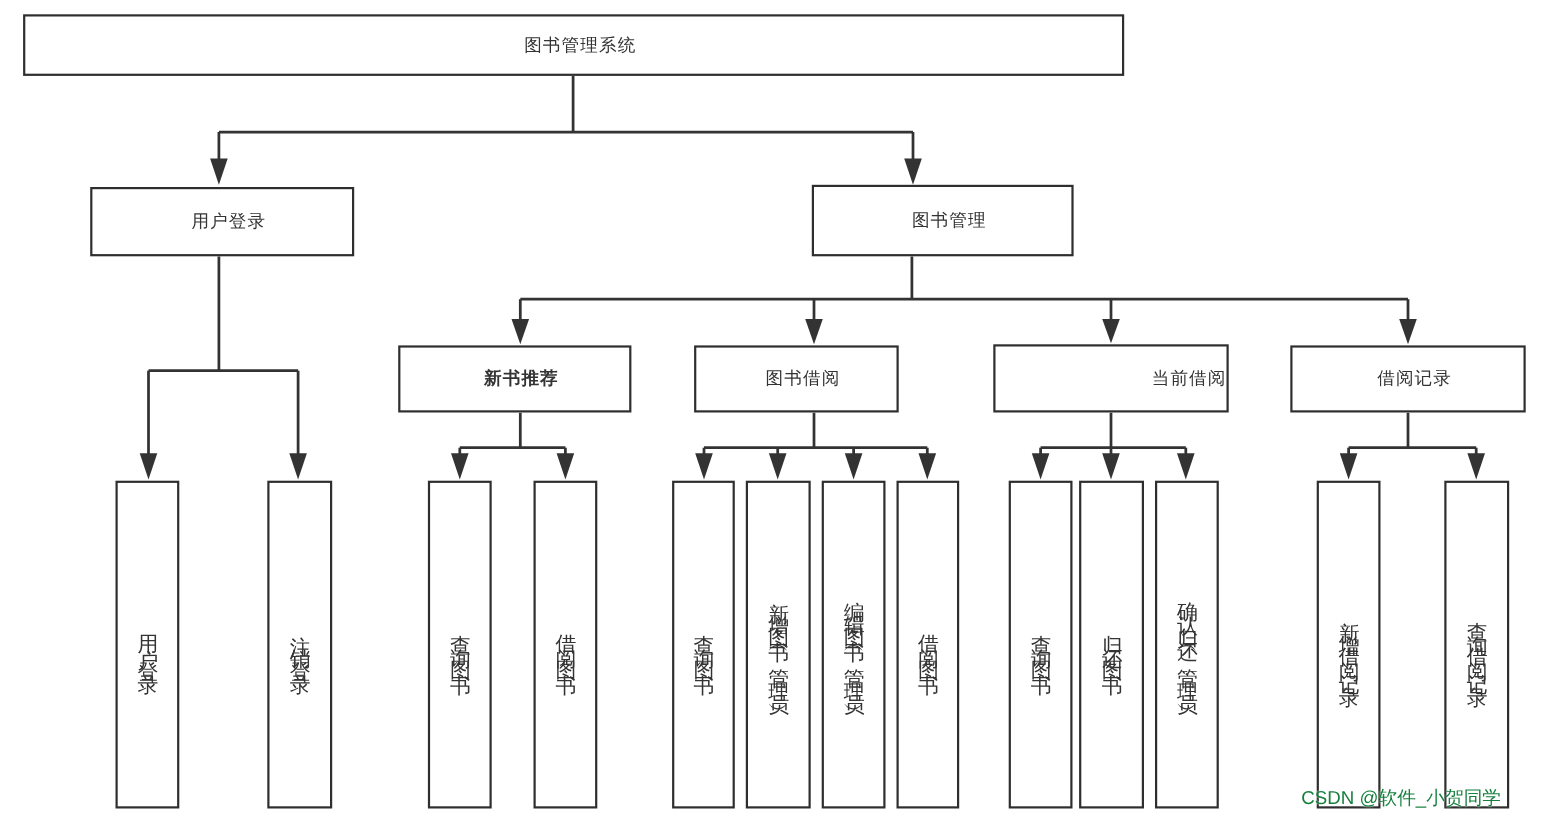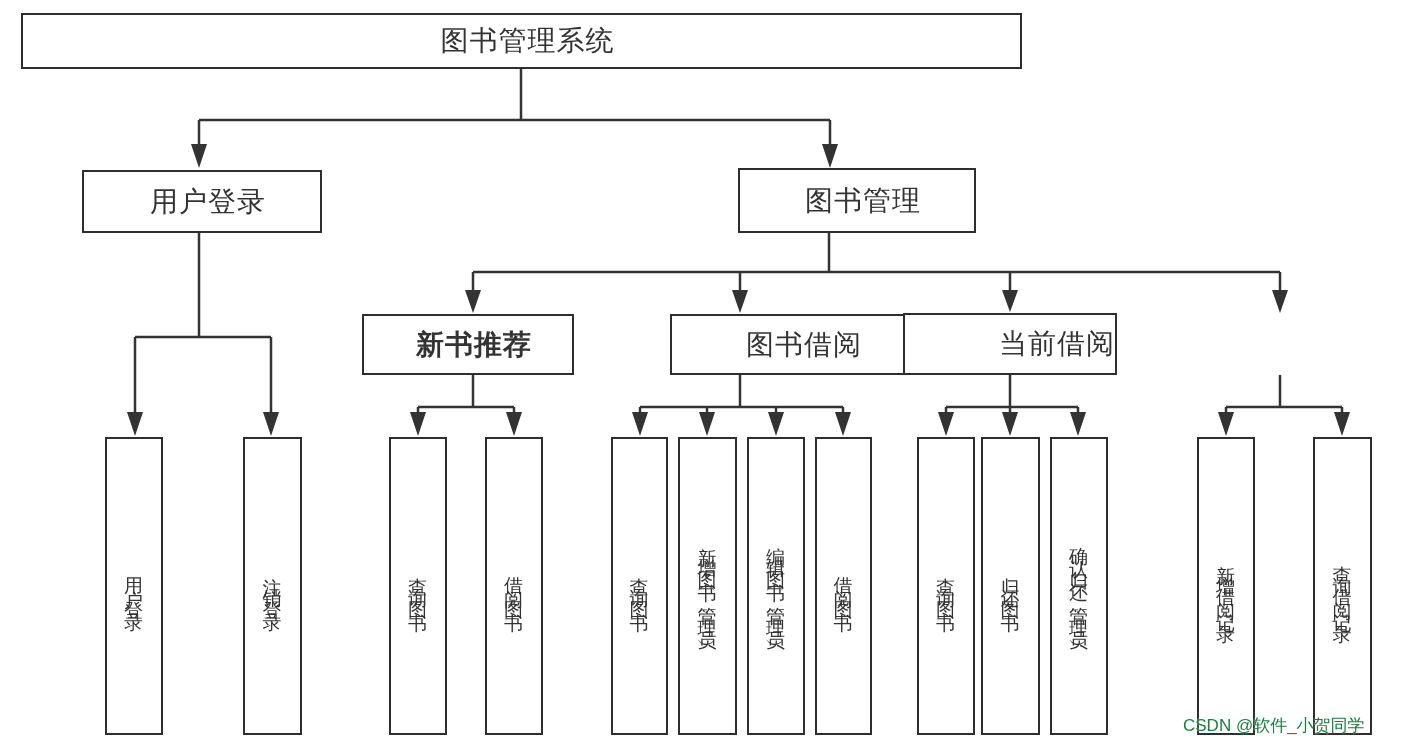"图书管理系统" .node.h { font-size: 28px -> 16px }
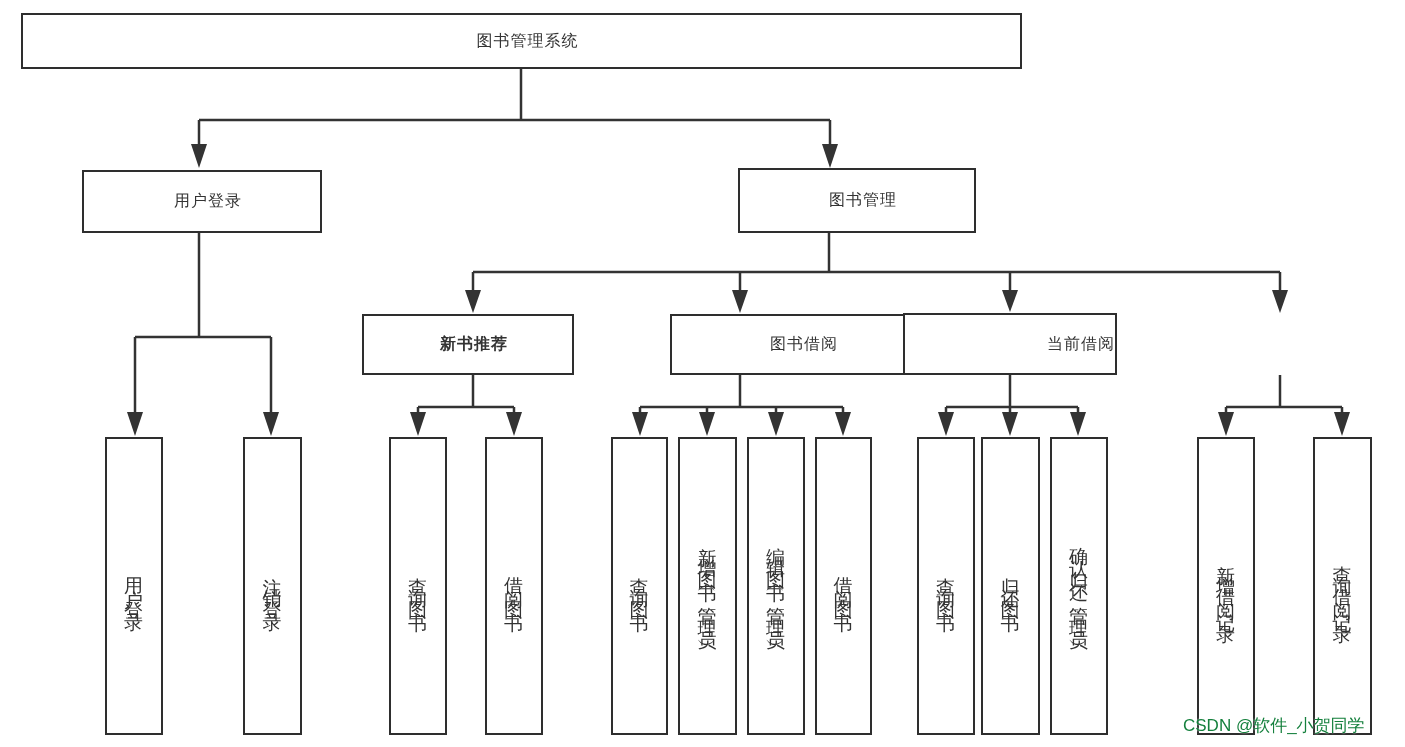"图书借阅" .n-bor { left: 670px -> 631px; width: 256px -> 186px }
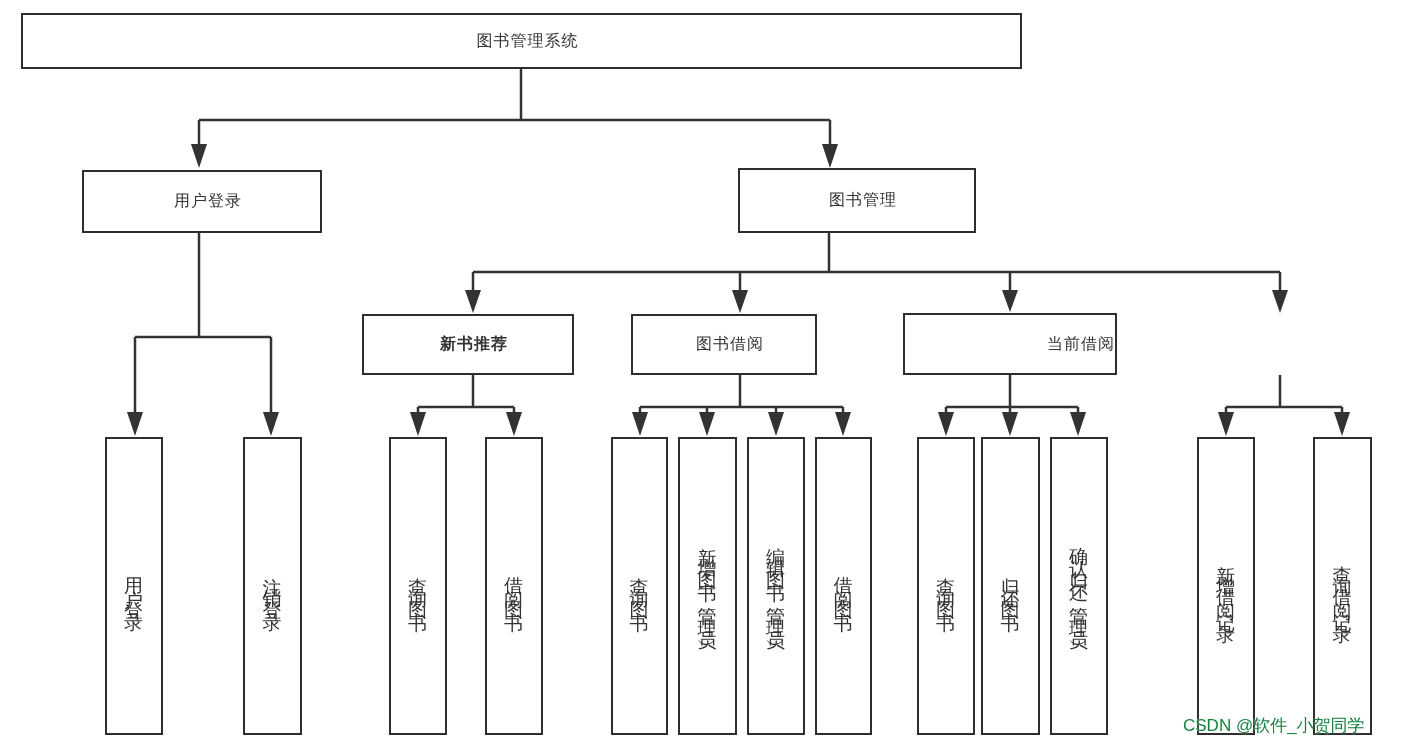"借阅记录" div.node { html: none -> <div> <span>借阅记录</span> </div> }
